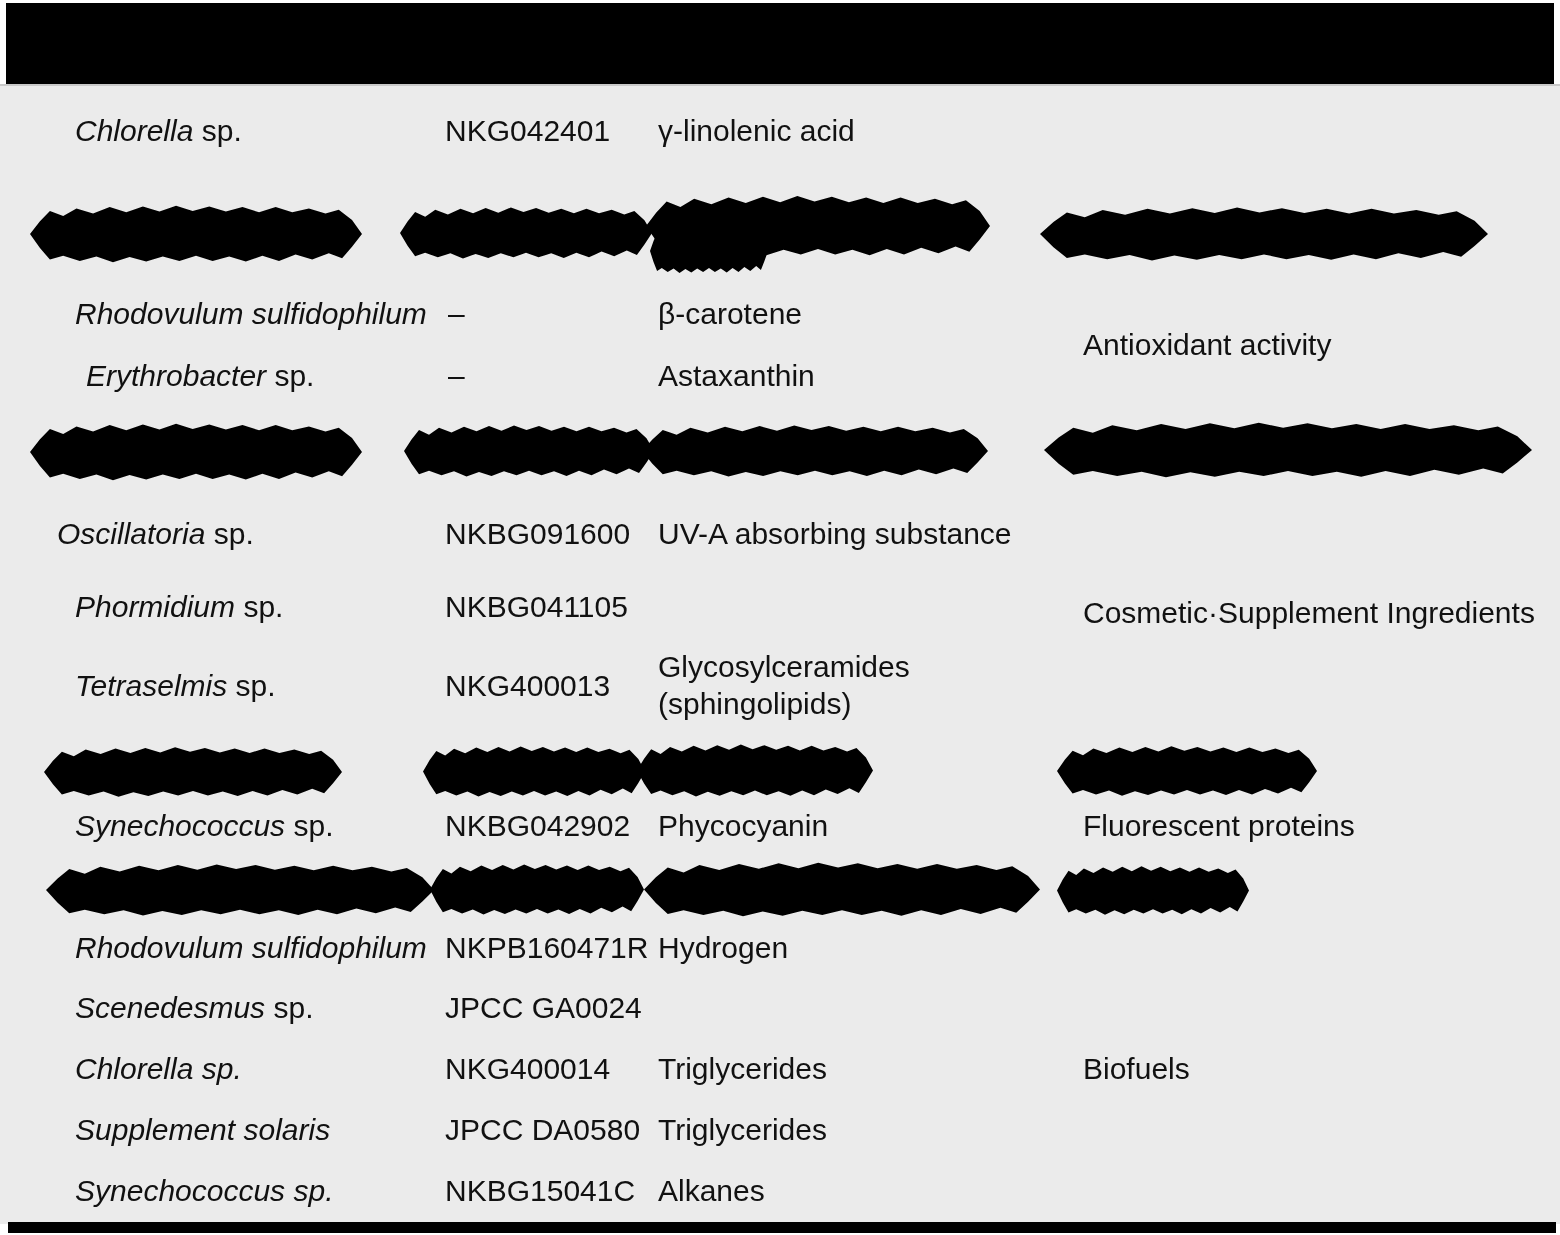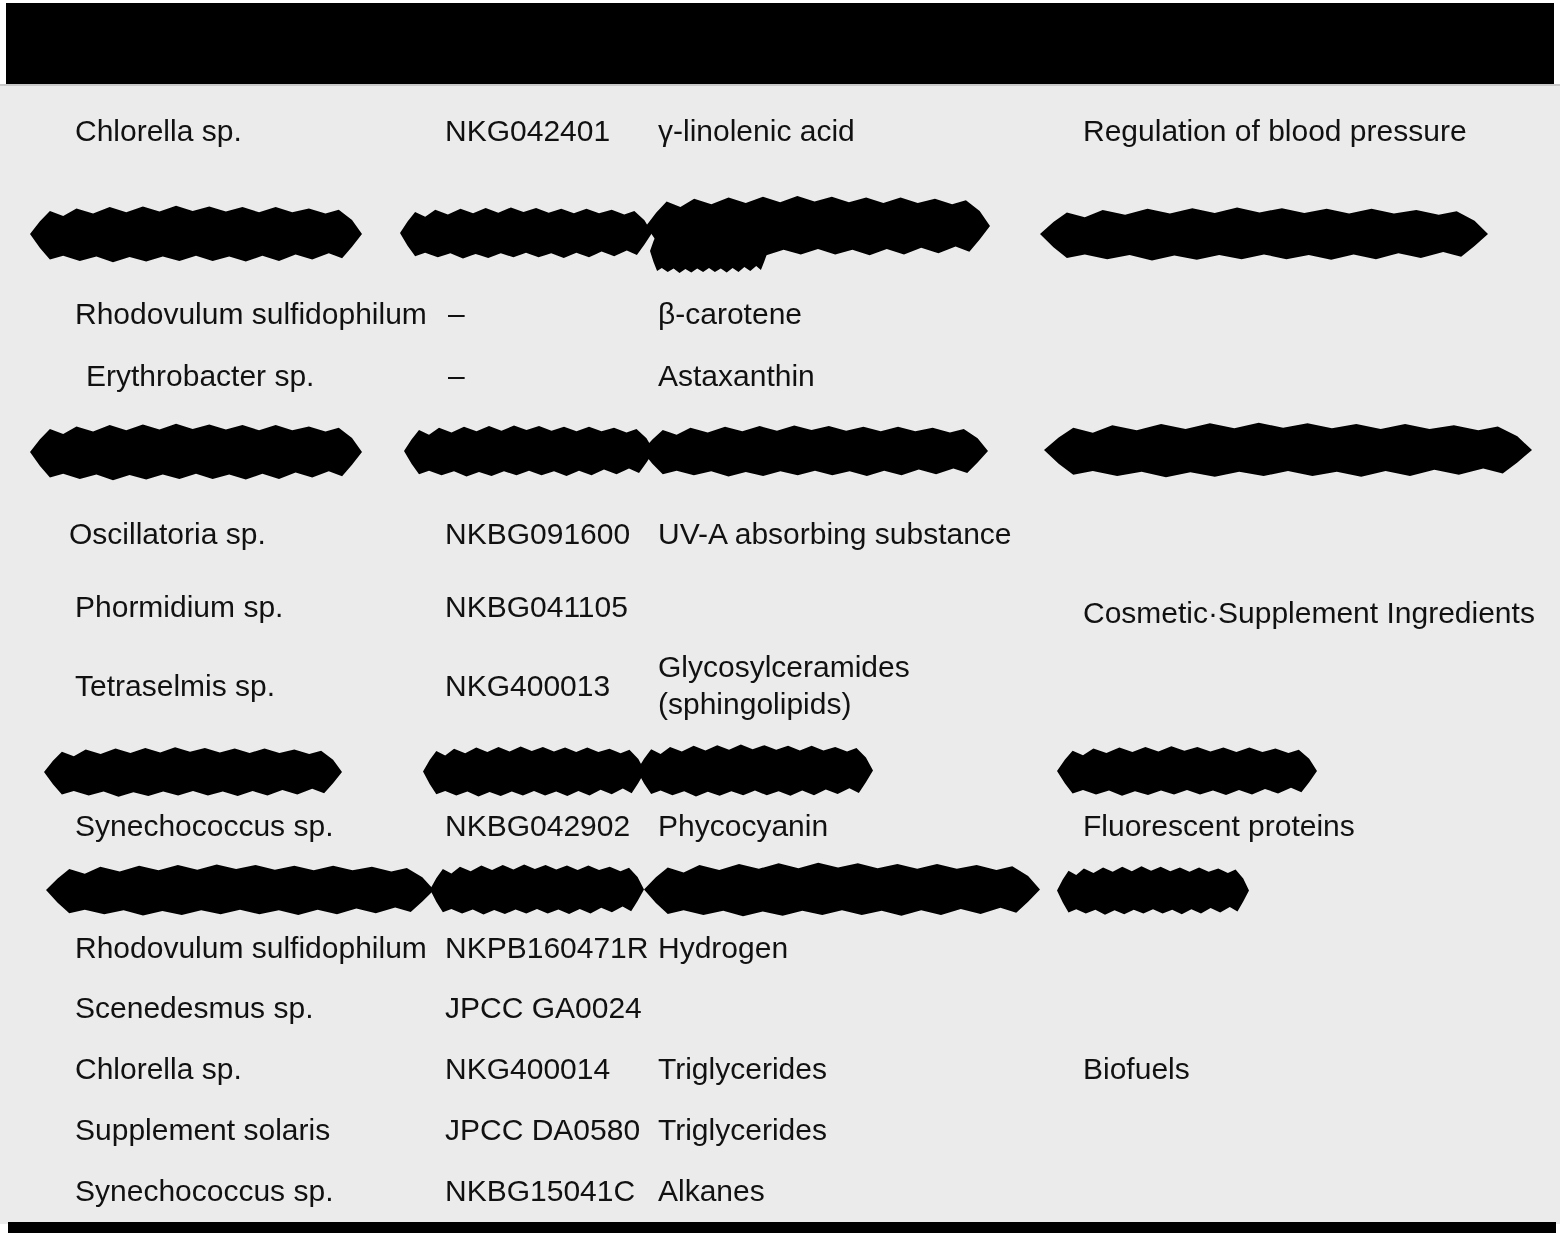"Chlorella" .it { font-style: none -> italic }
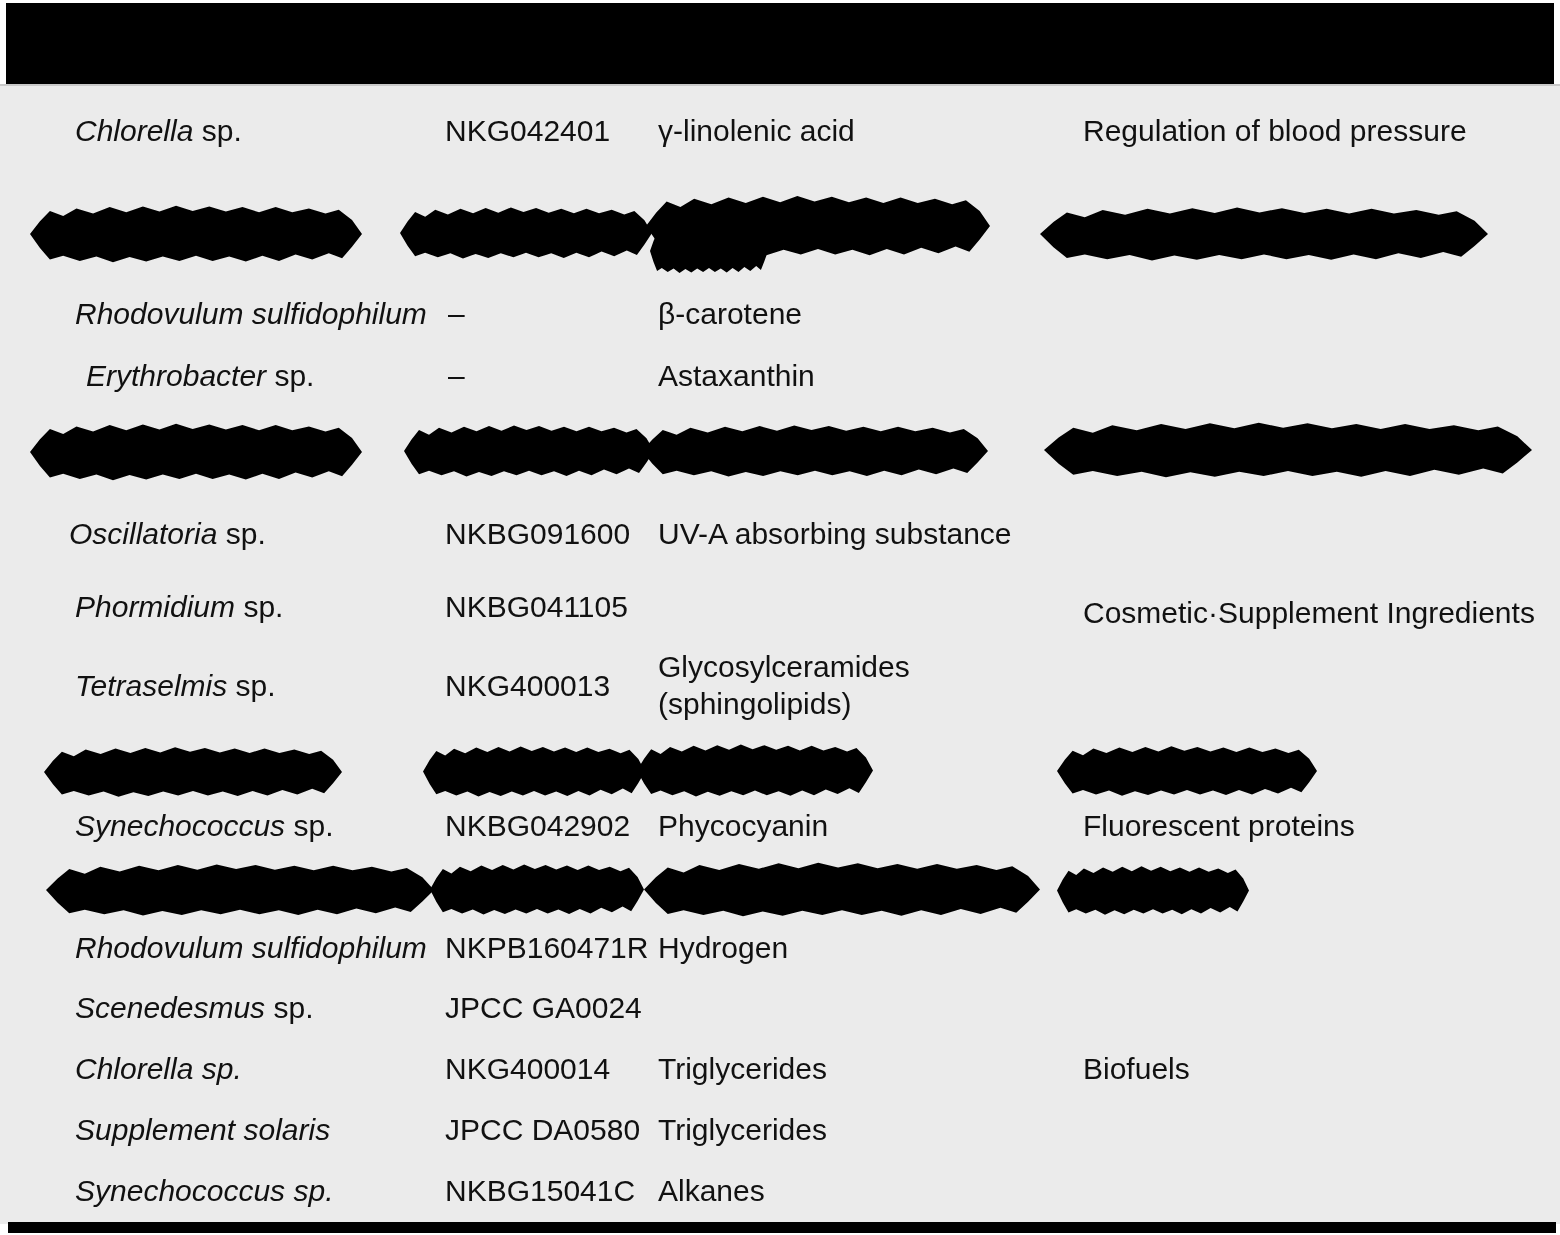"Regulation of blood pressure" div.cell { html: <div>Regulation of blood pressure</div> -> none }
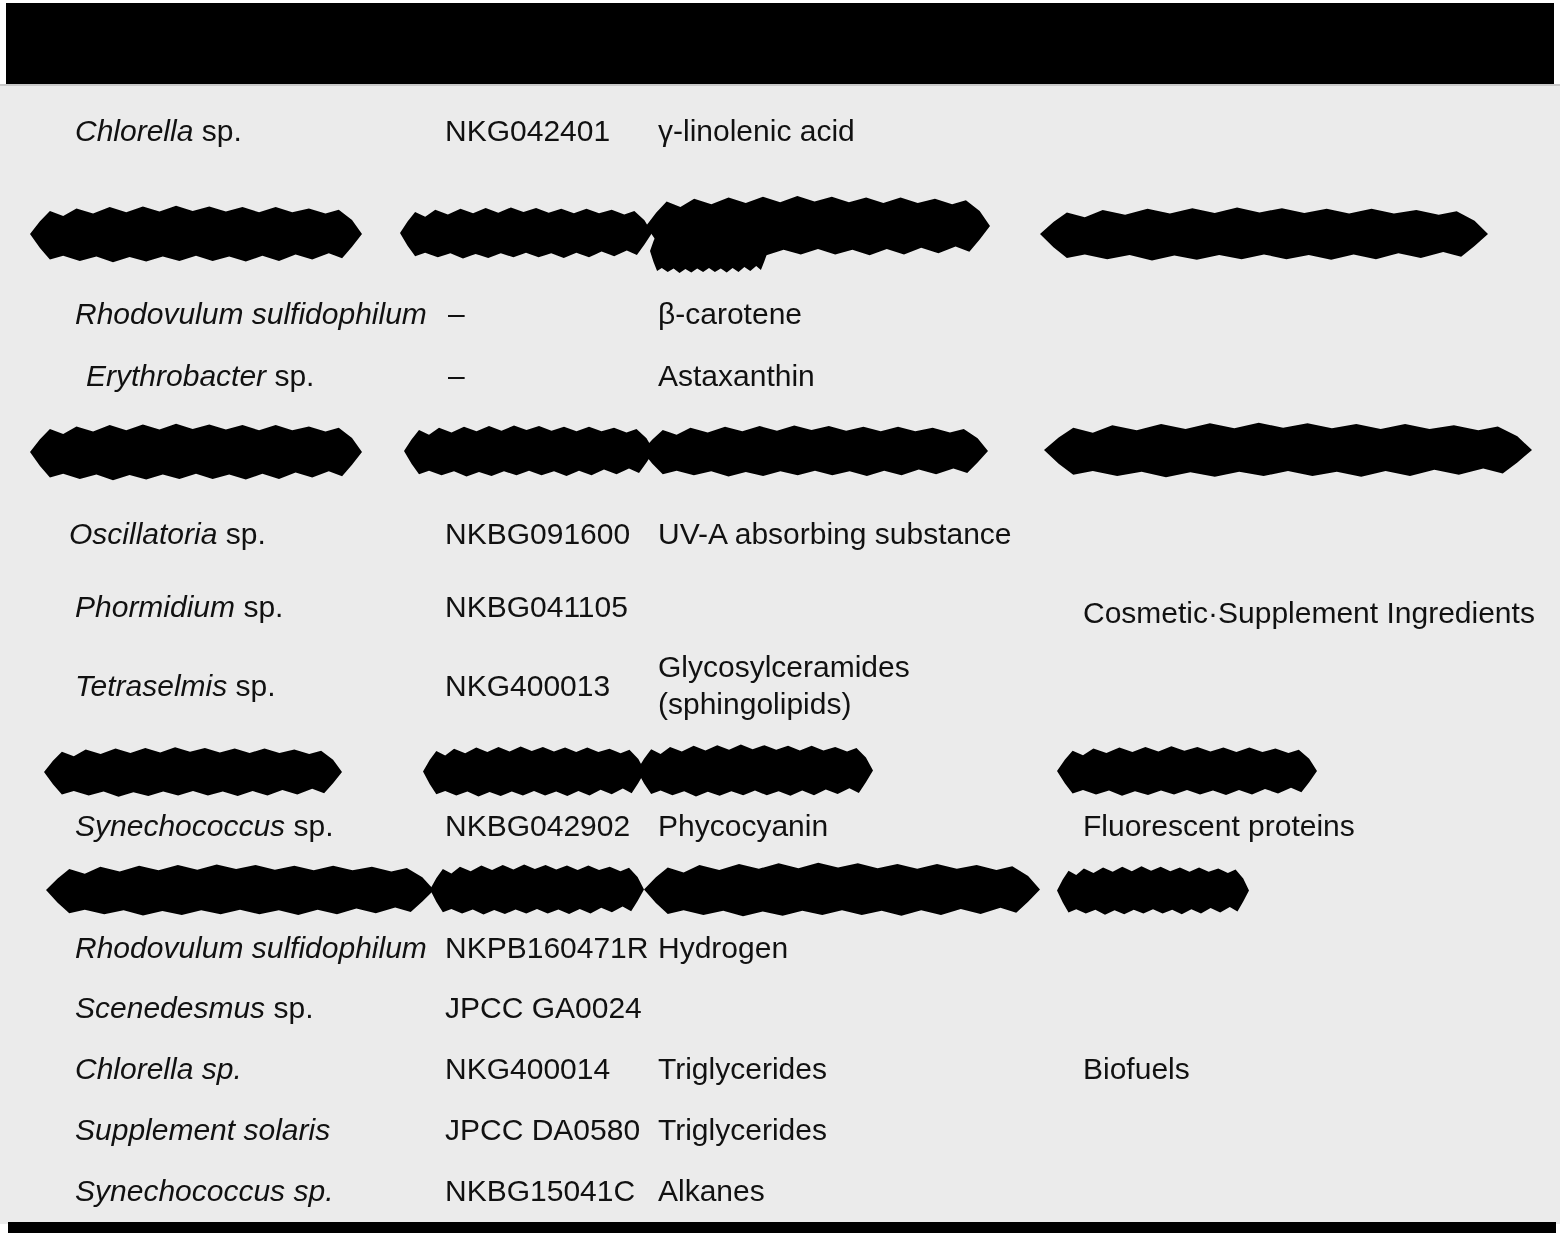"Antioxidant activity" div.cell { html: none -> <div>Antioxidant activity</div> }
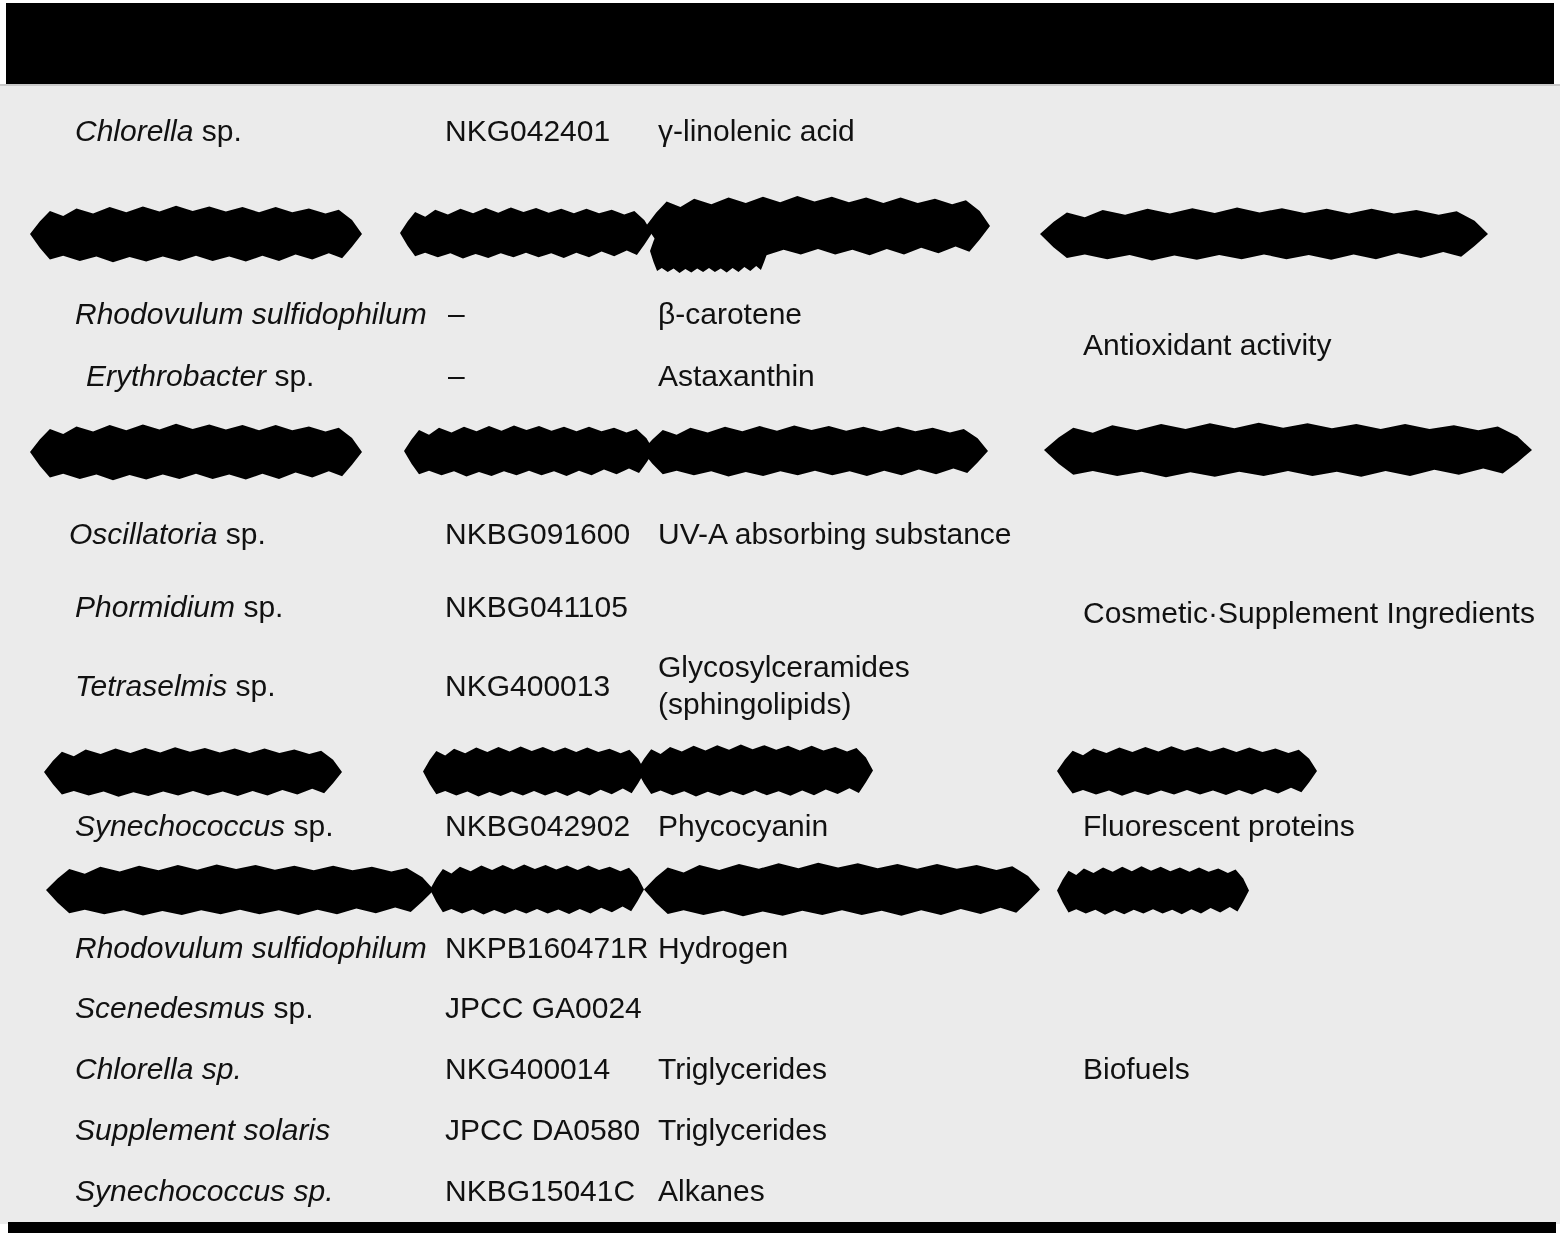"Oscillatoria sp." div.cell { left: 69px -> 57px }
